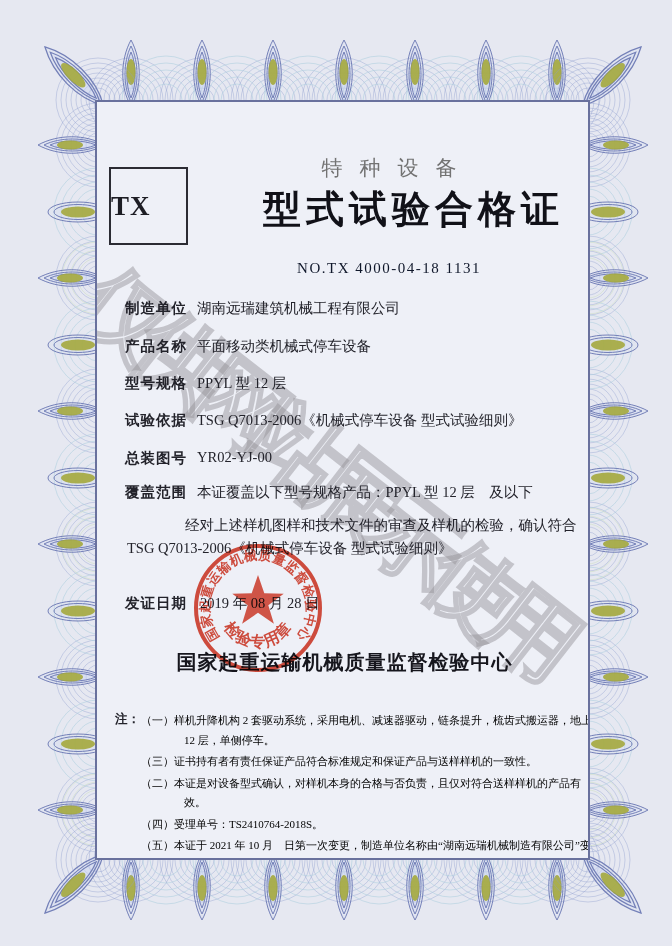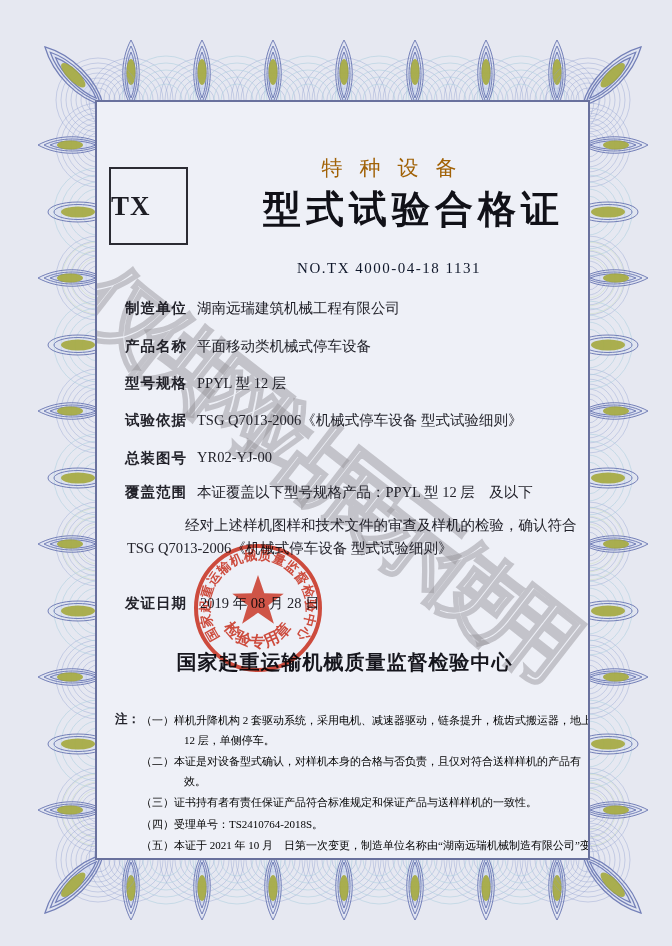"特种设备" .title-small { color: #a16207 -> #737373 }
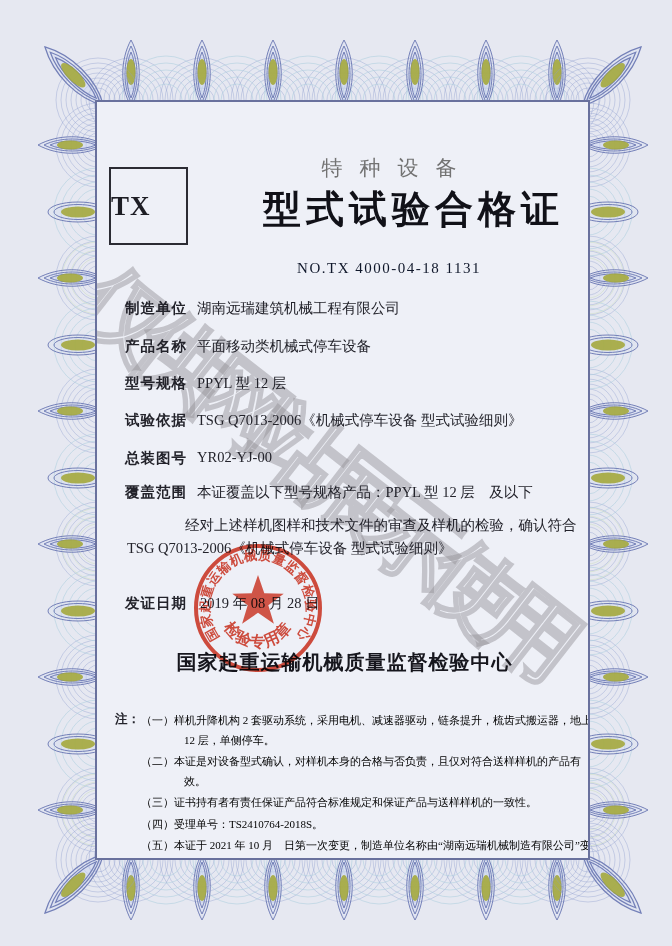"（二）本证是对设备型式确认，对样机本身的合格与否负责，且仅对符合送样样机的产品有" div.note { order: before "（三）证书持有者有责任保证产品符合标准规定和保证产品与送样样机的一致性。" -> after "（三）证书持有者有责任保证产品符合标准规定和保证产品与送样样机的一致性。" }
